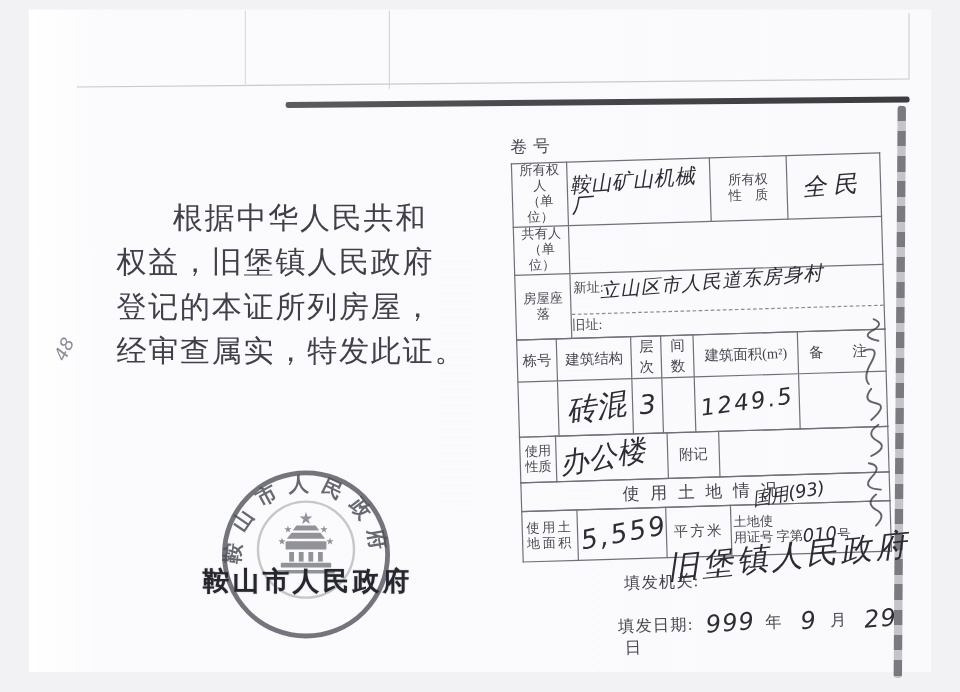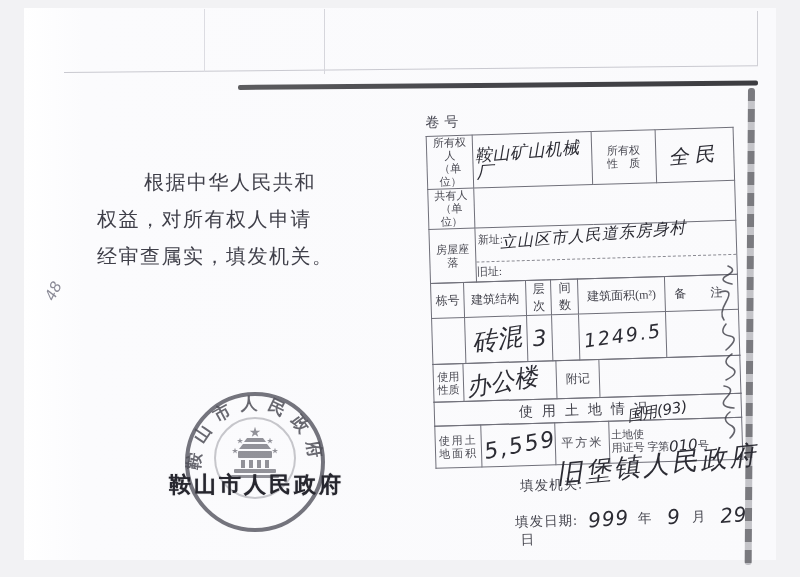"根据中华人民共和" .statement { font-size: 20px -> 25px }
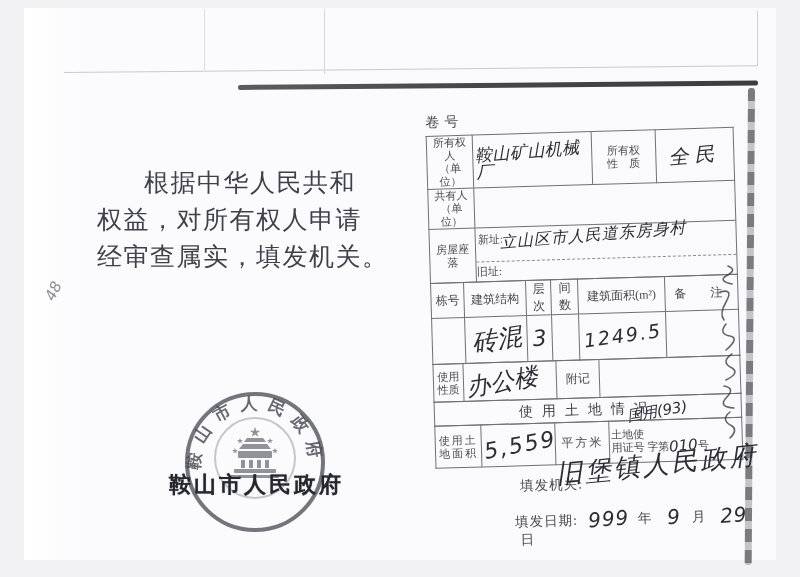"权益，对所有权人申请" div.line { text: 对所有权人申请 -> 旧堡镇人民政府 }
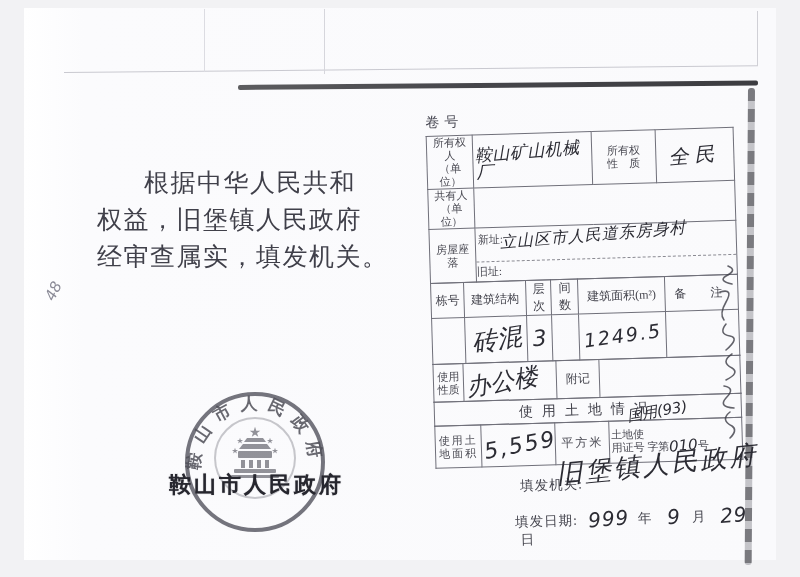"登记的本证所列房屋，" div.line { html: none -> <div>登记的本证所列房屋，</div> }
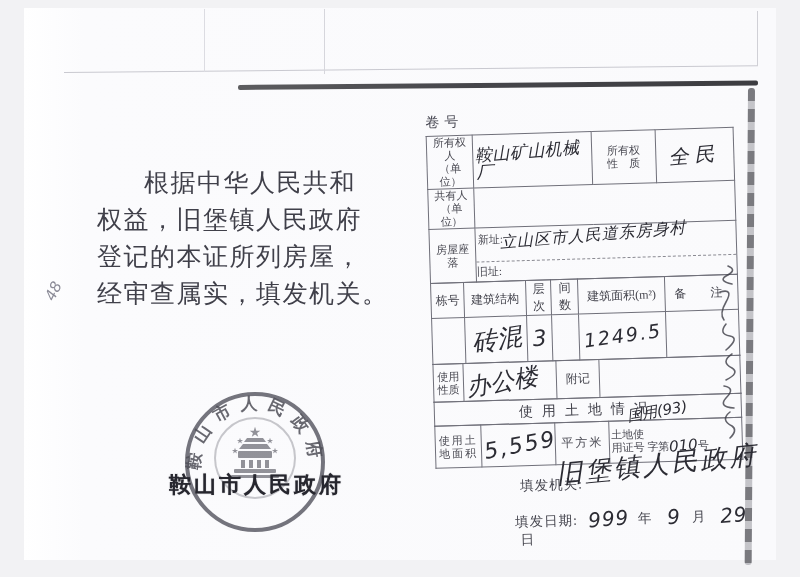"经审查属实，填发机关。" div.line { text: 填发机关 -> 特发此证 }
